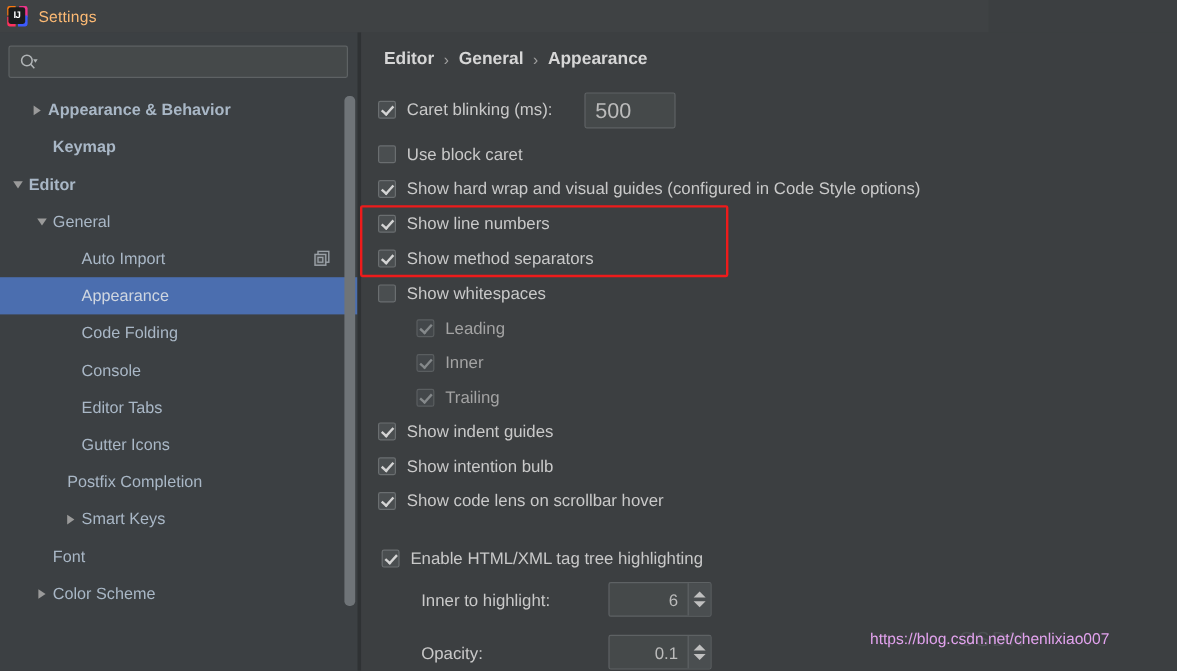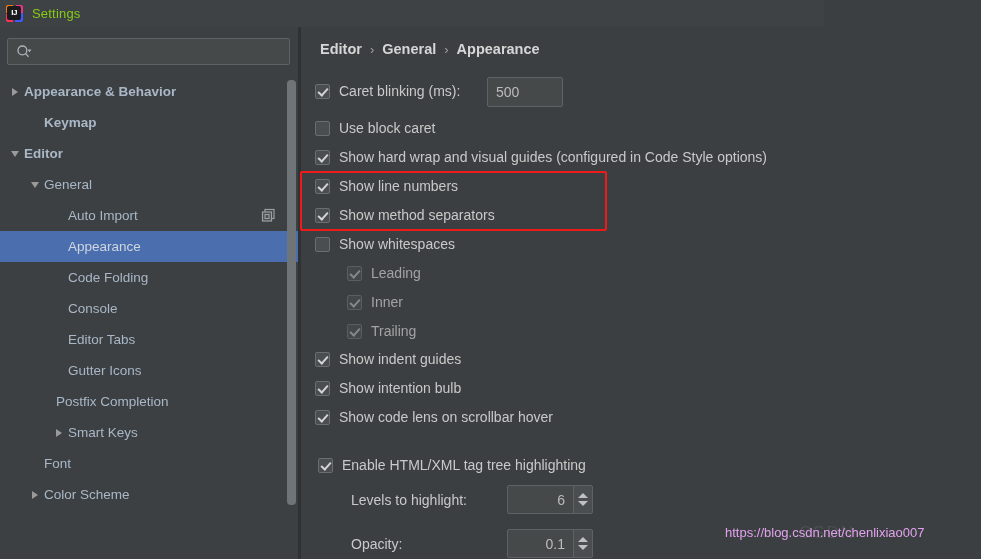"Settings" .title-text { color: #84cc16 -> #fdba74 }
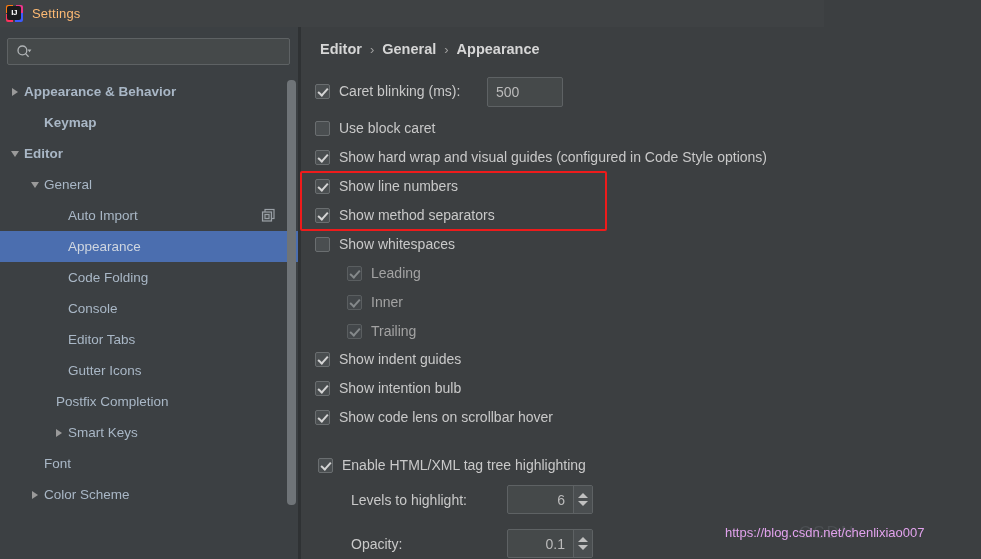"Appearance & Behavior" div.tree-row { padding-left: 6px -> 22px }
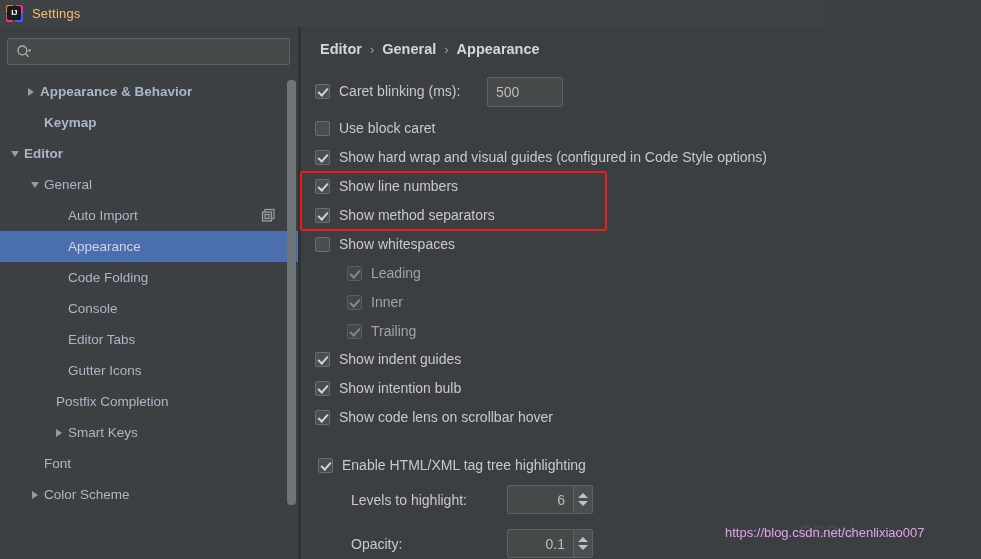"500" .field { font-size: 14px -> 18px }
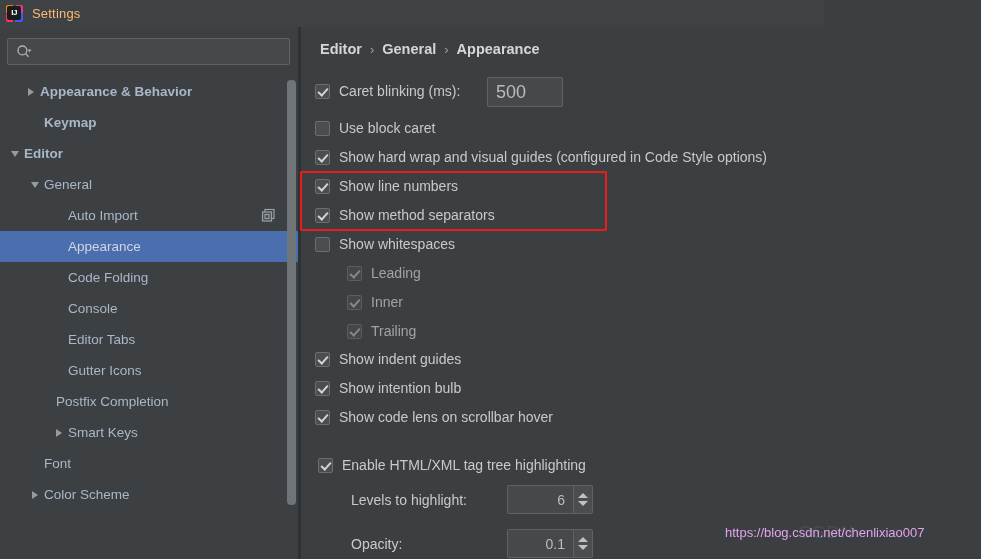"Levels to highlight:" span.lbl { text: Levels -> Inner }
